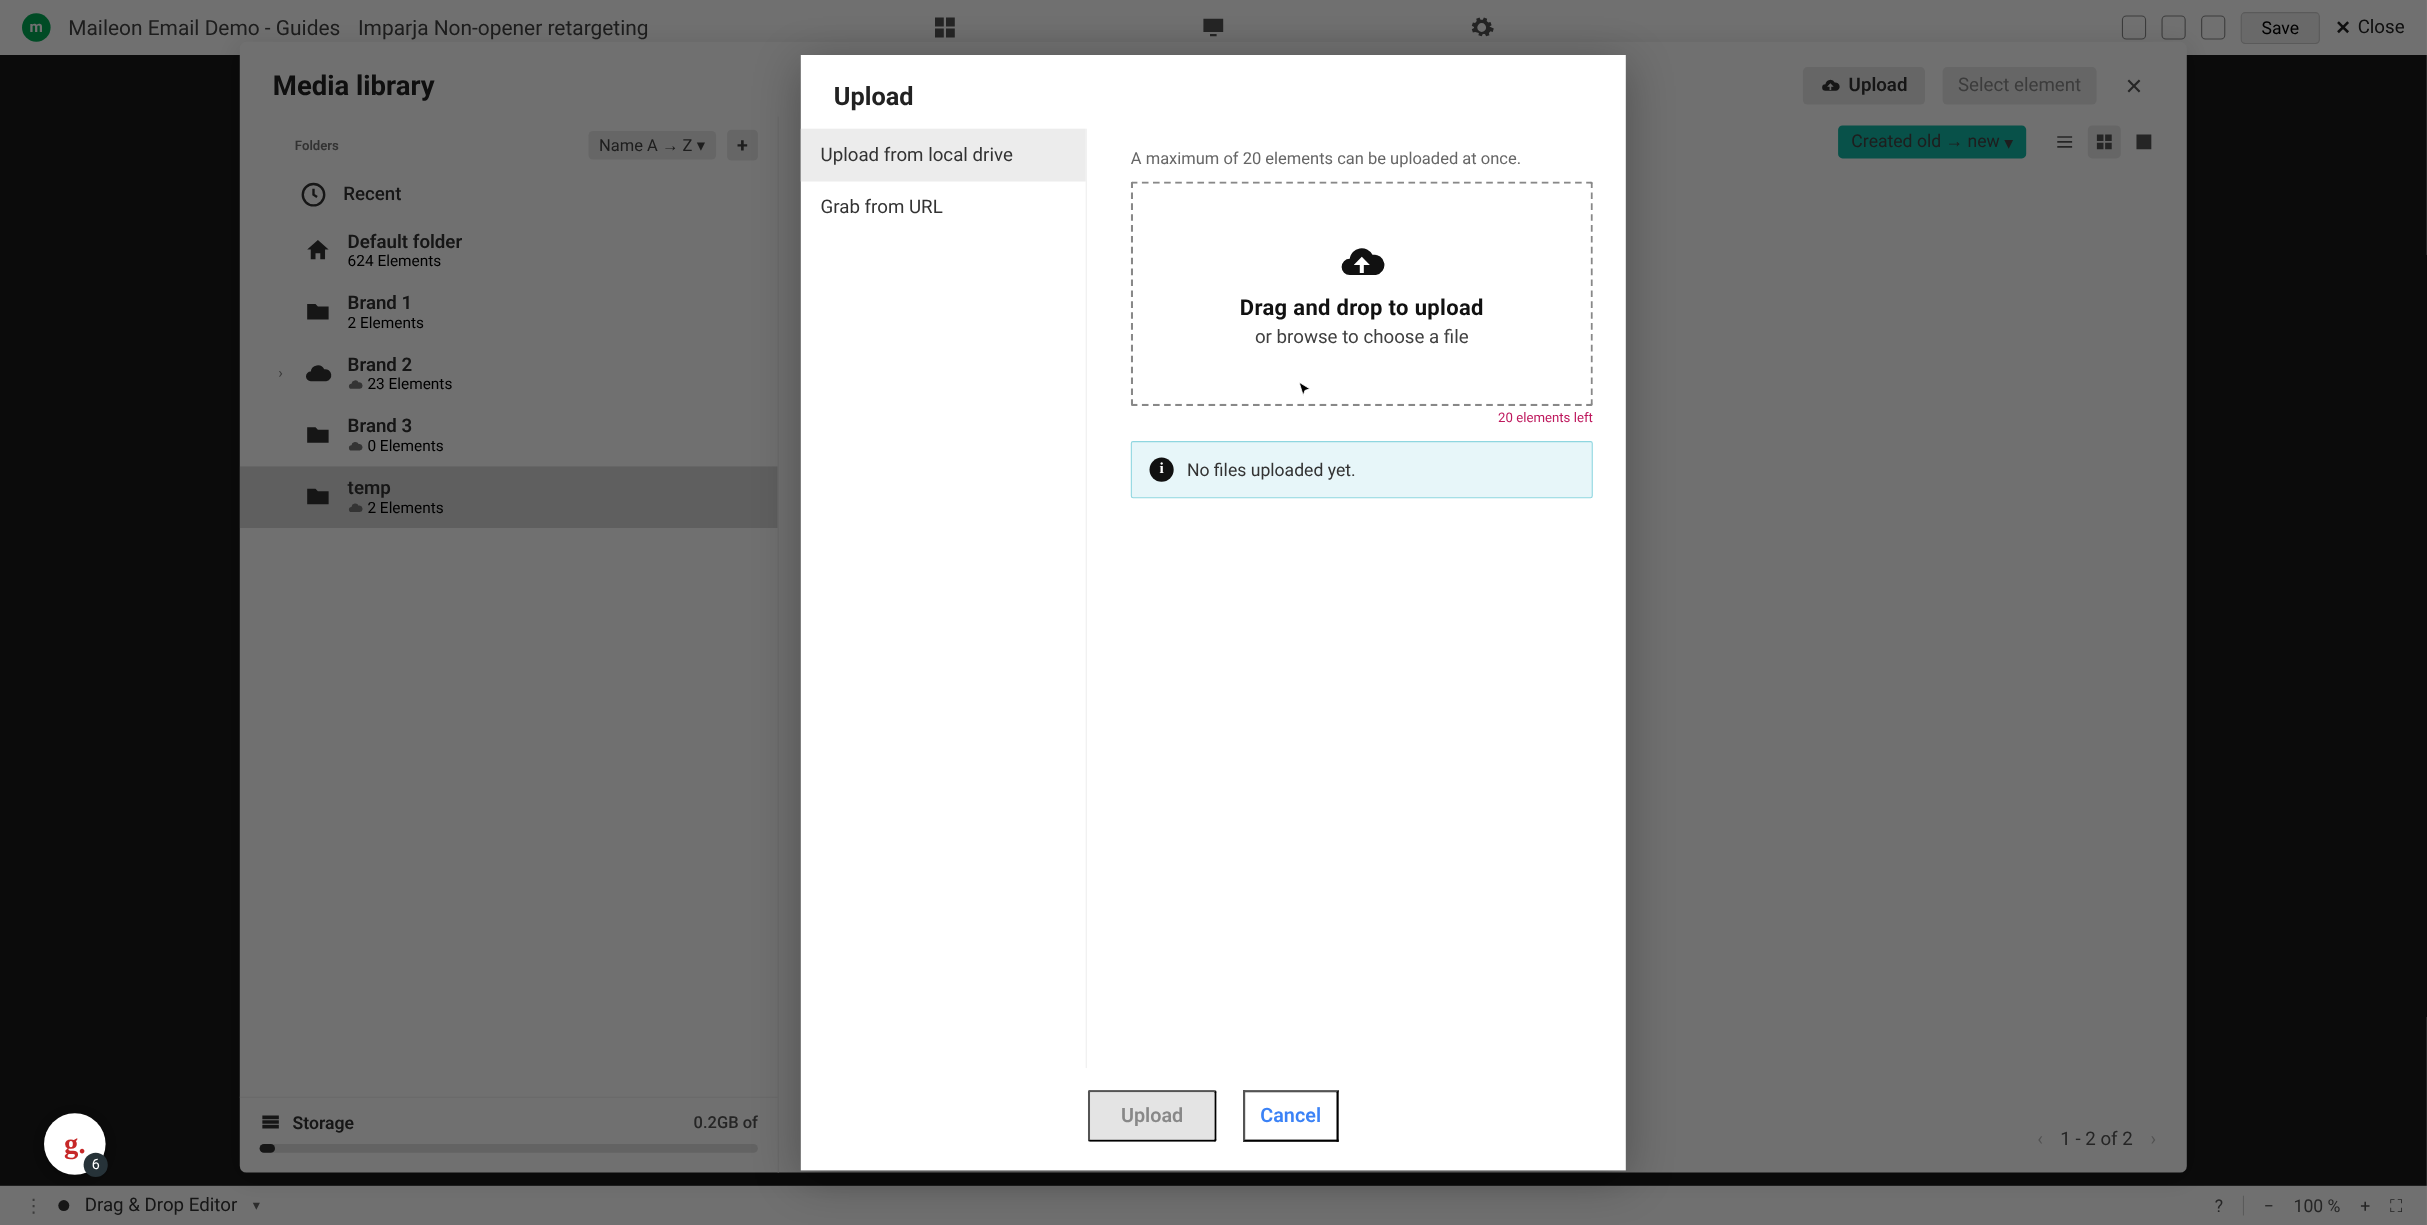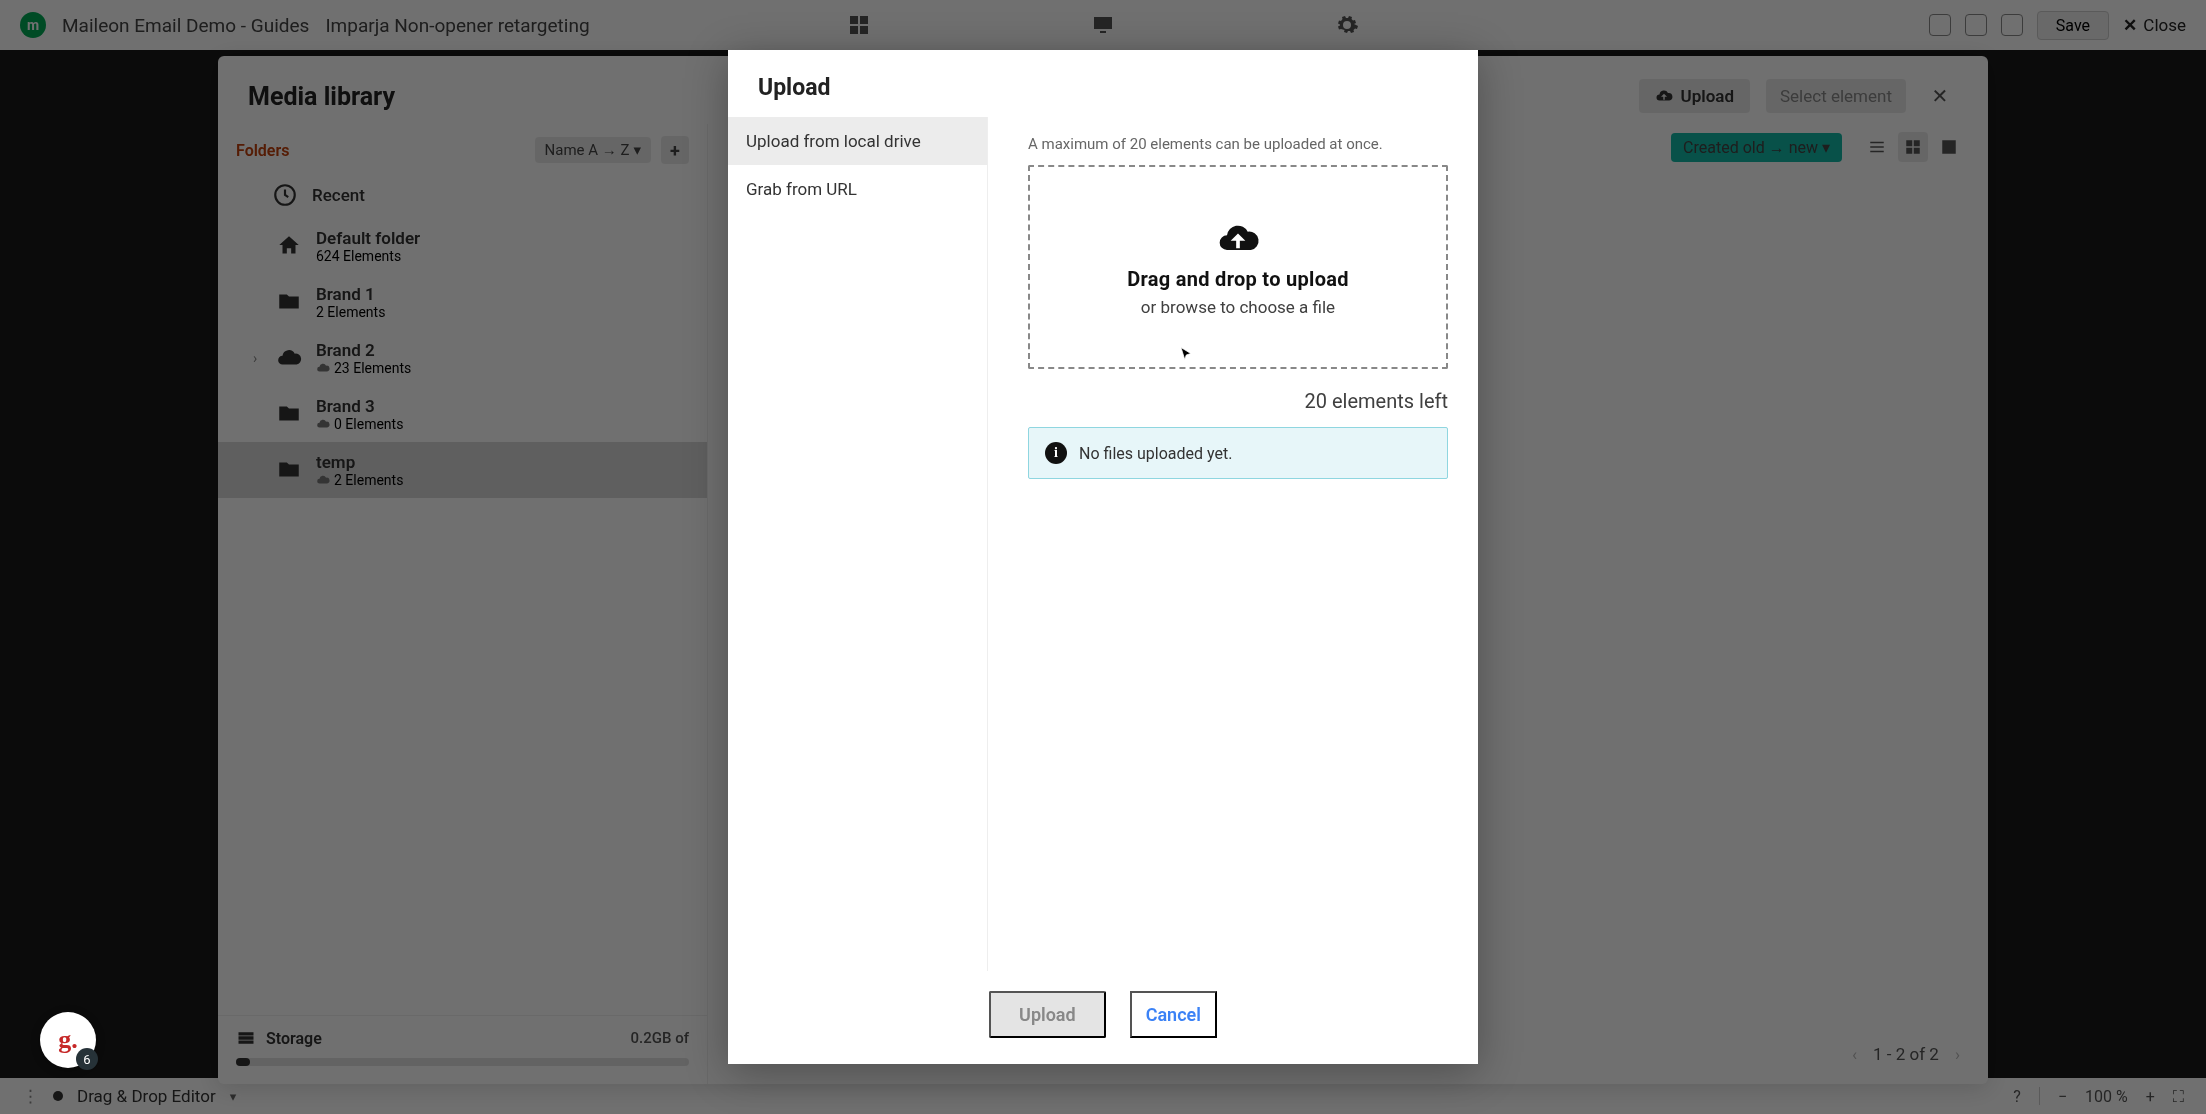"Media library" .panel { top: 56px -> 38px }
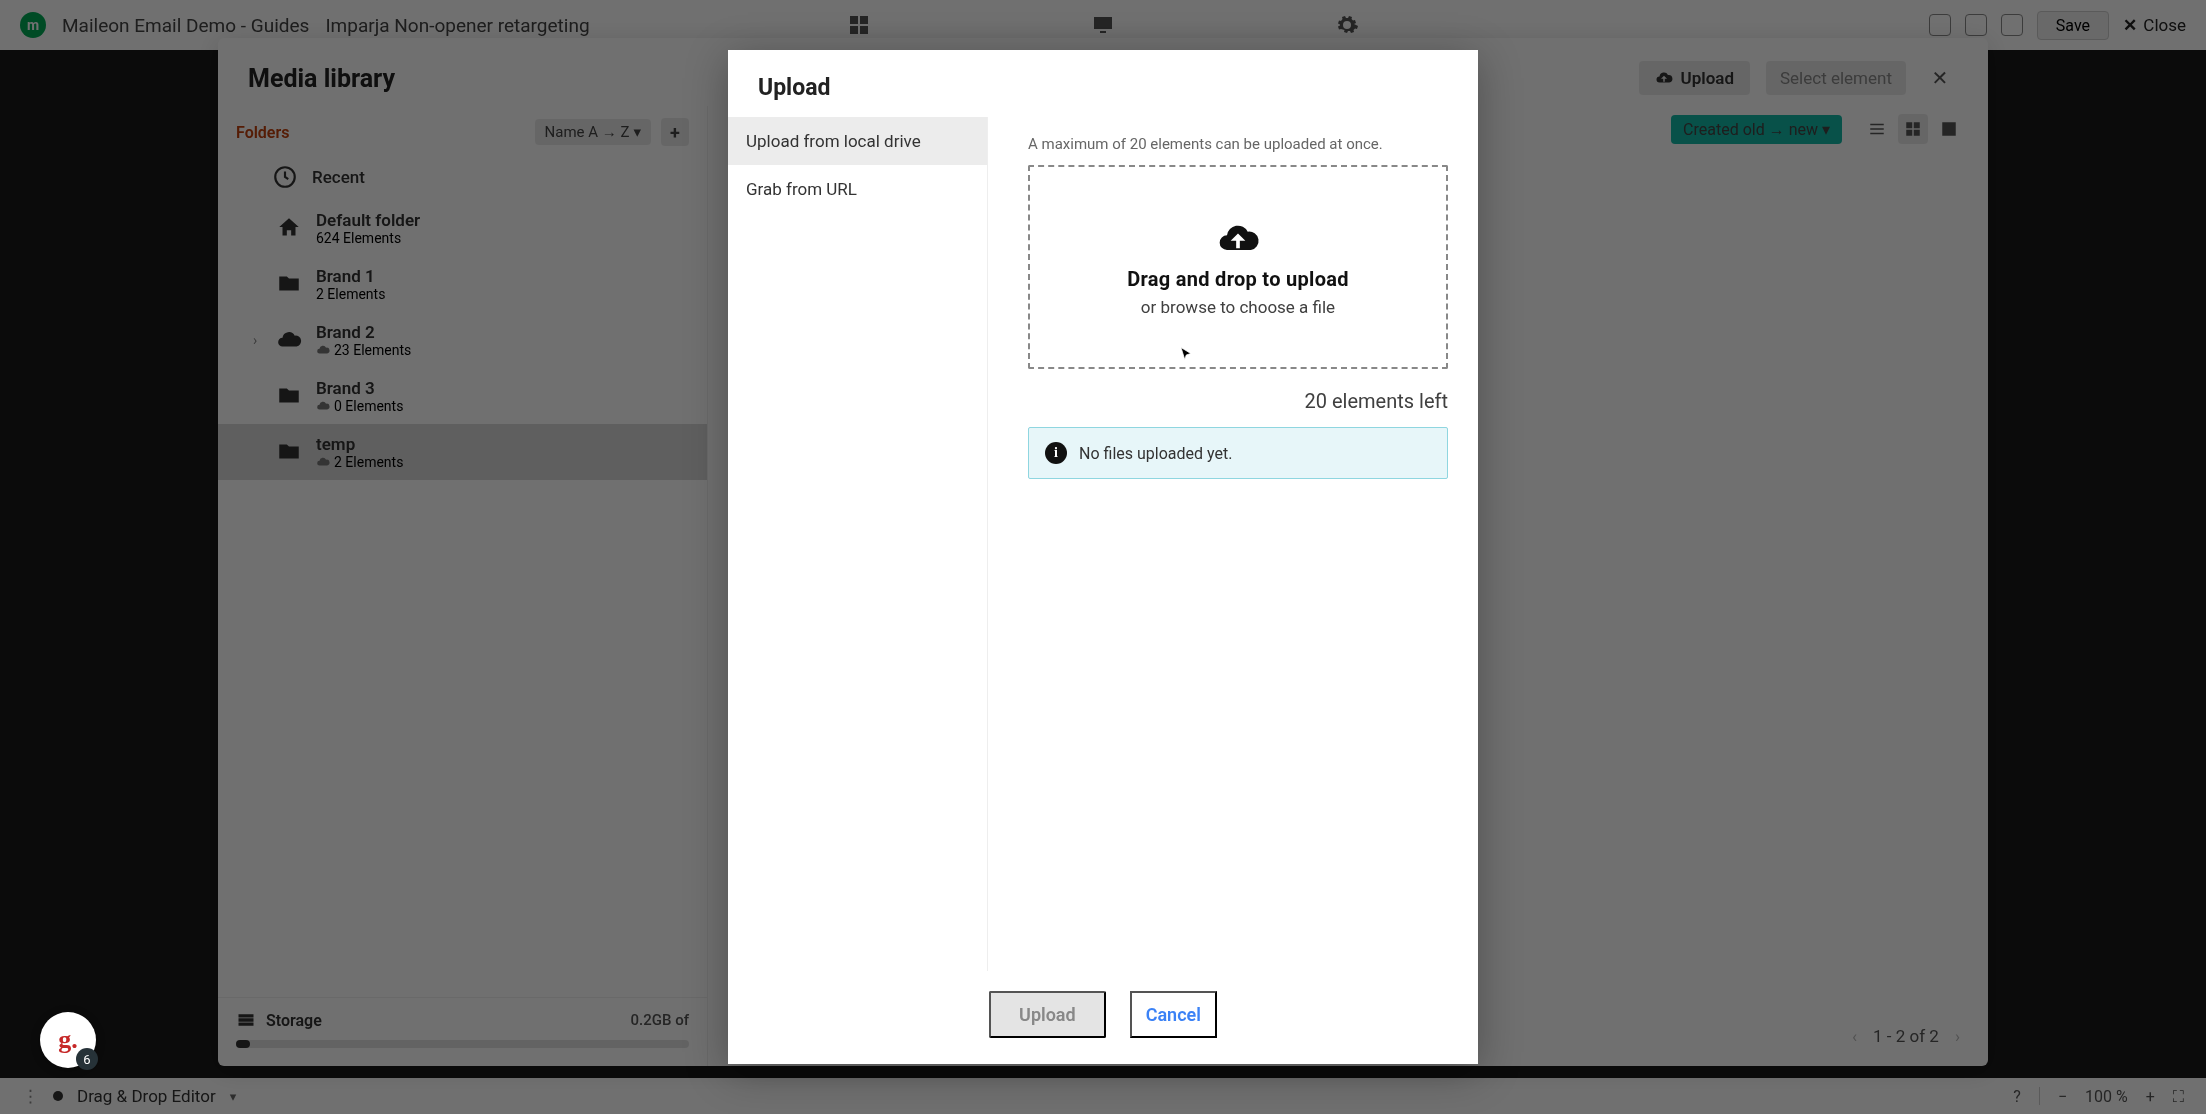"Folders" .sb-head .label { color: #c2410c -> #737373; font-size: 16px -> 12px; margin-left: none -> 32px }
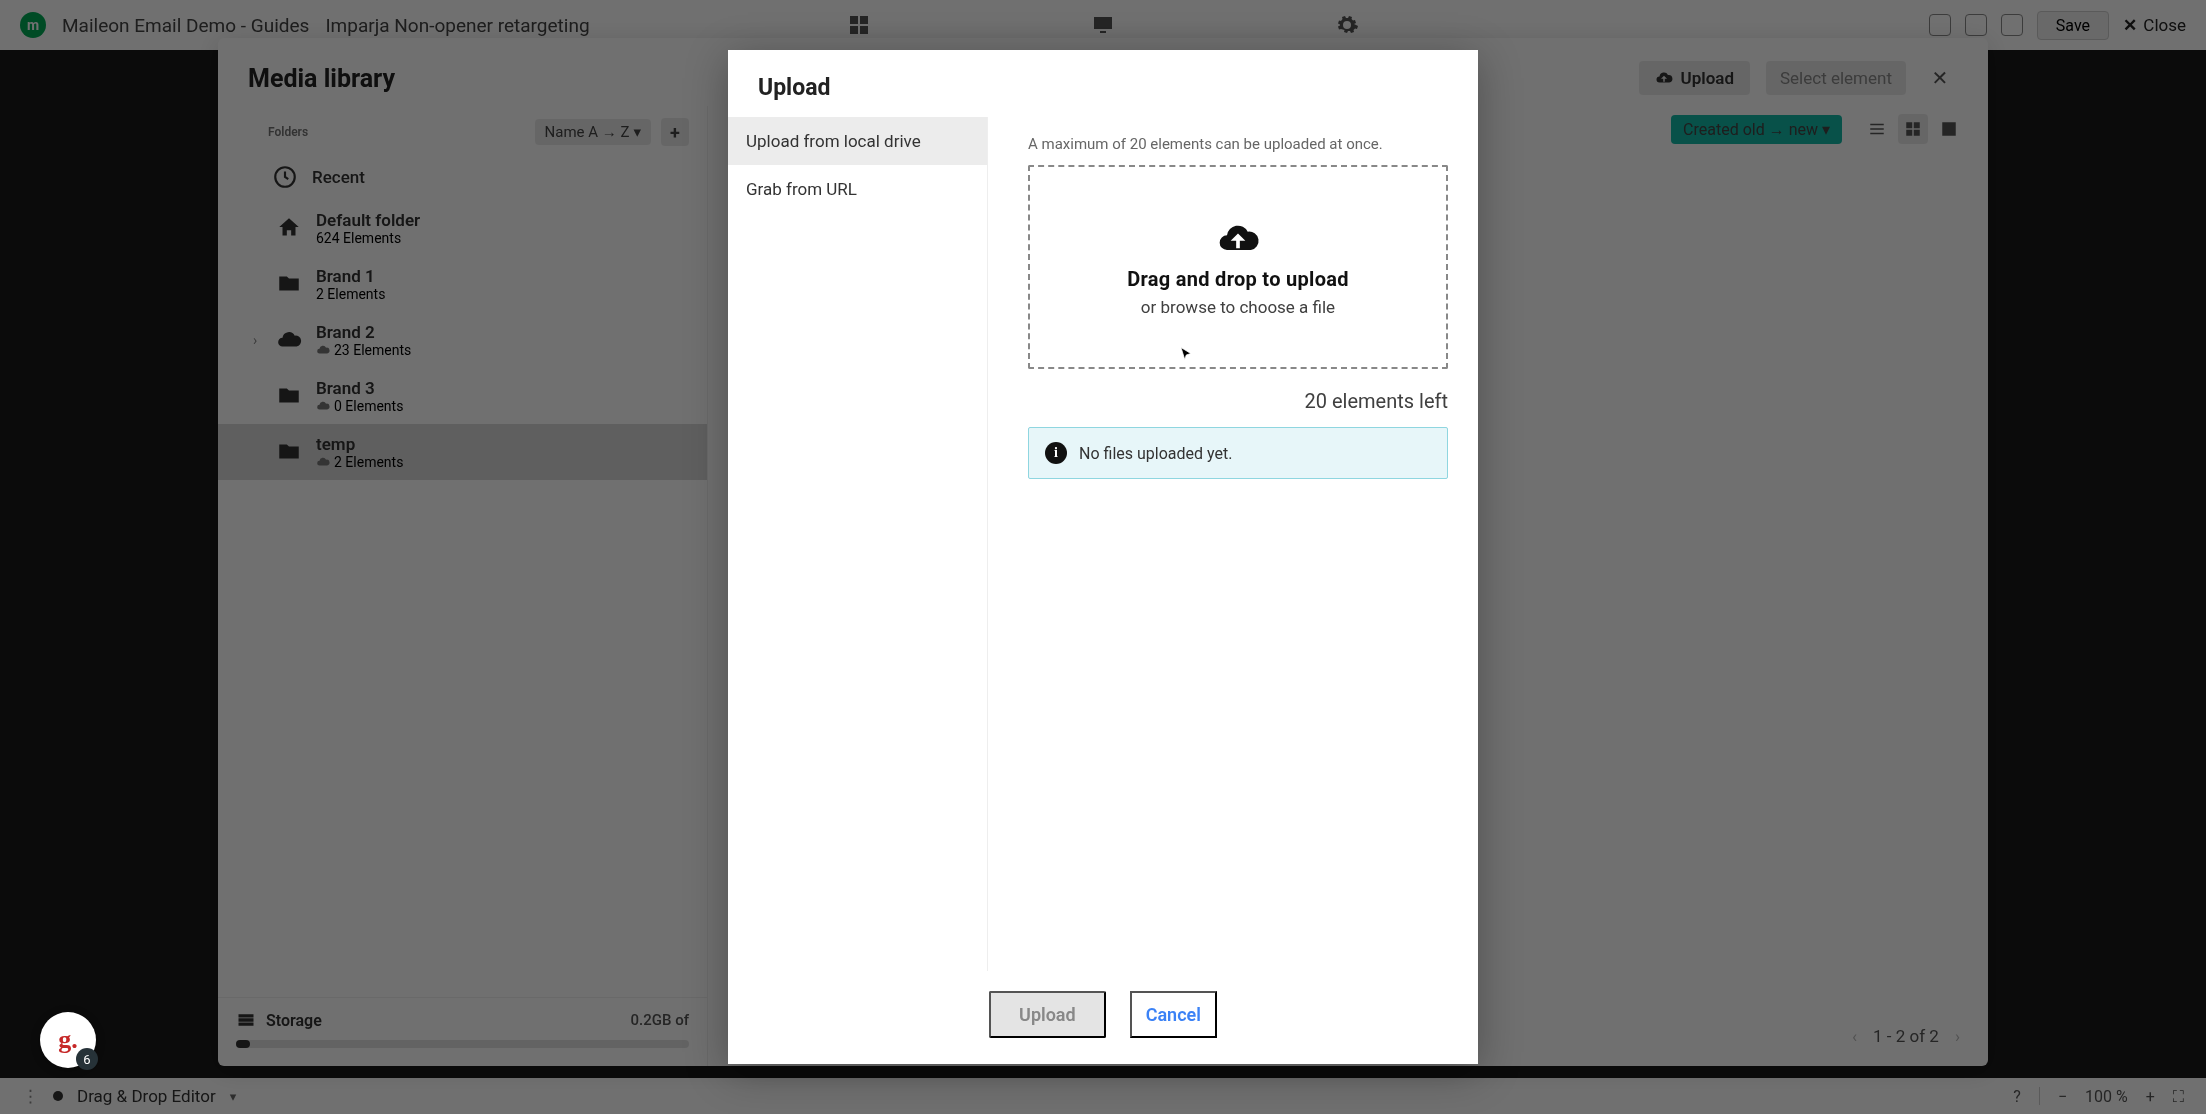"20 elements left" .left-count { color: #404040 -> #be185d; font-size: 20px -> 12px; margin-top: 20px -> 4px }
